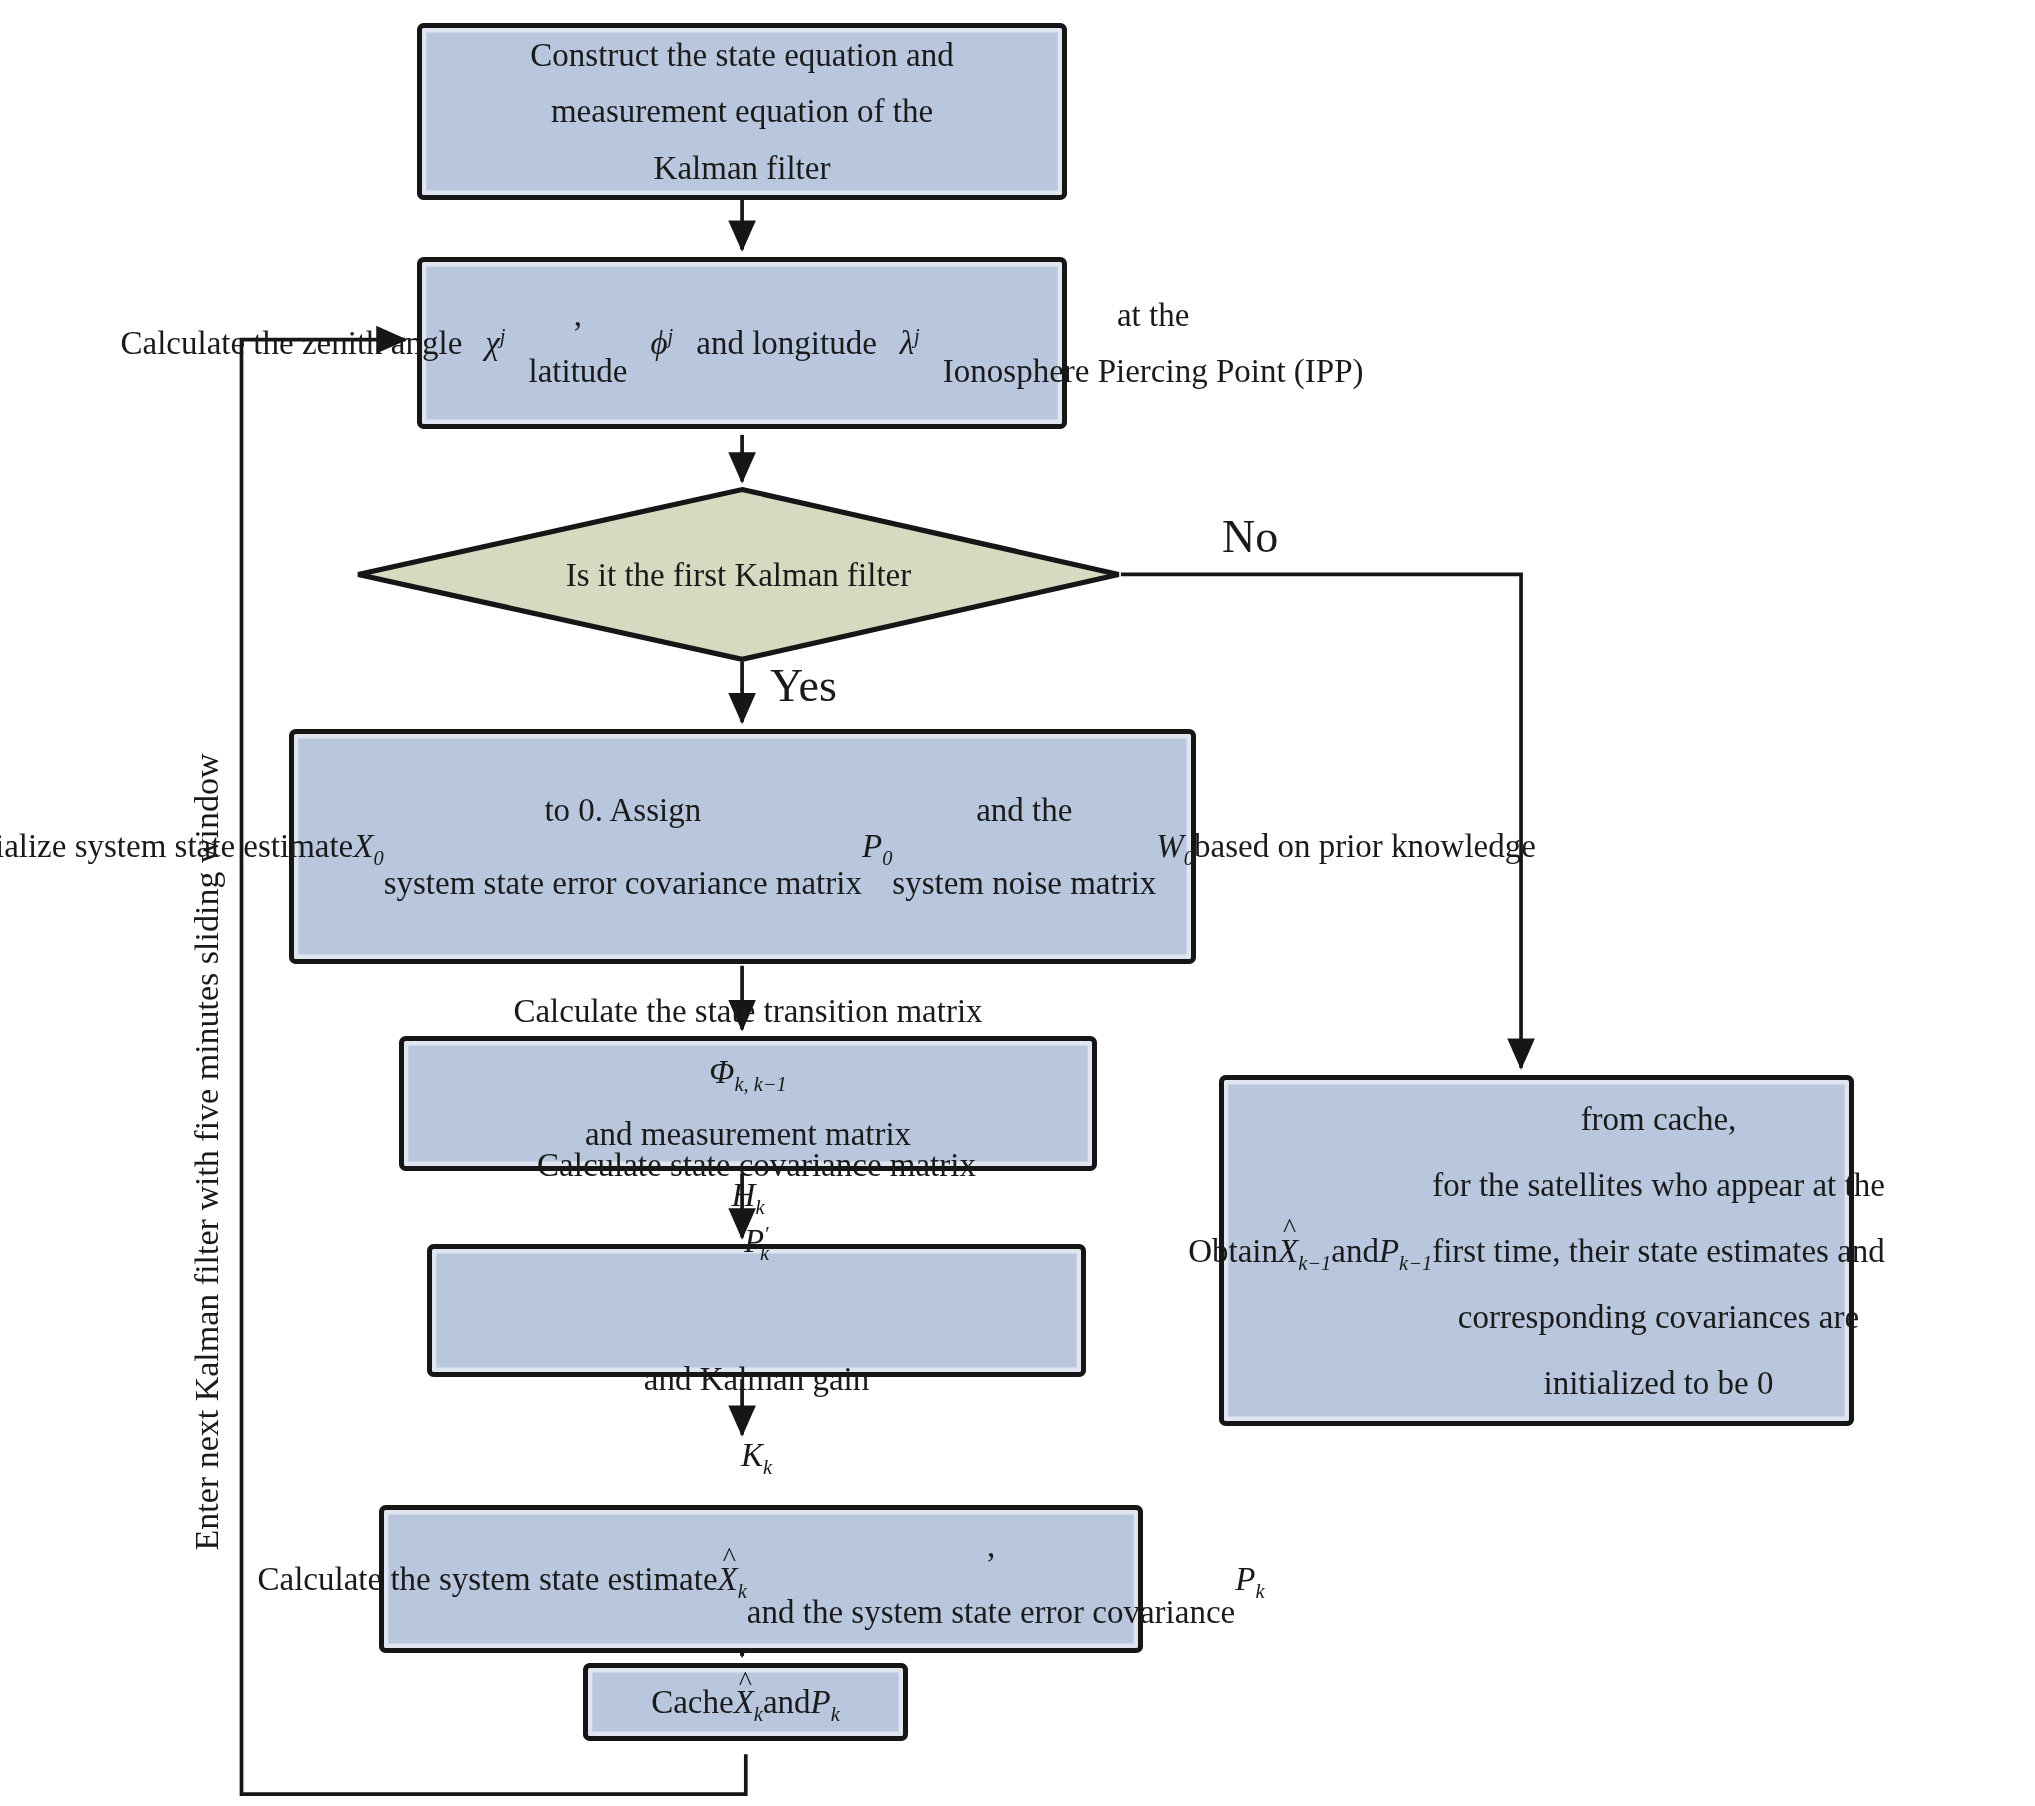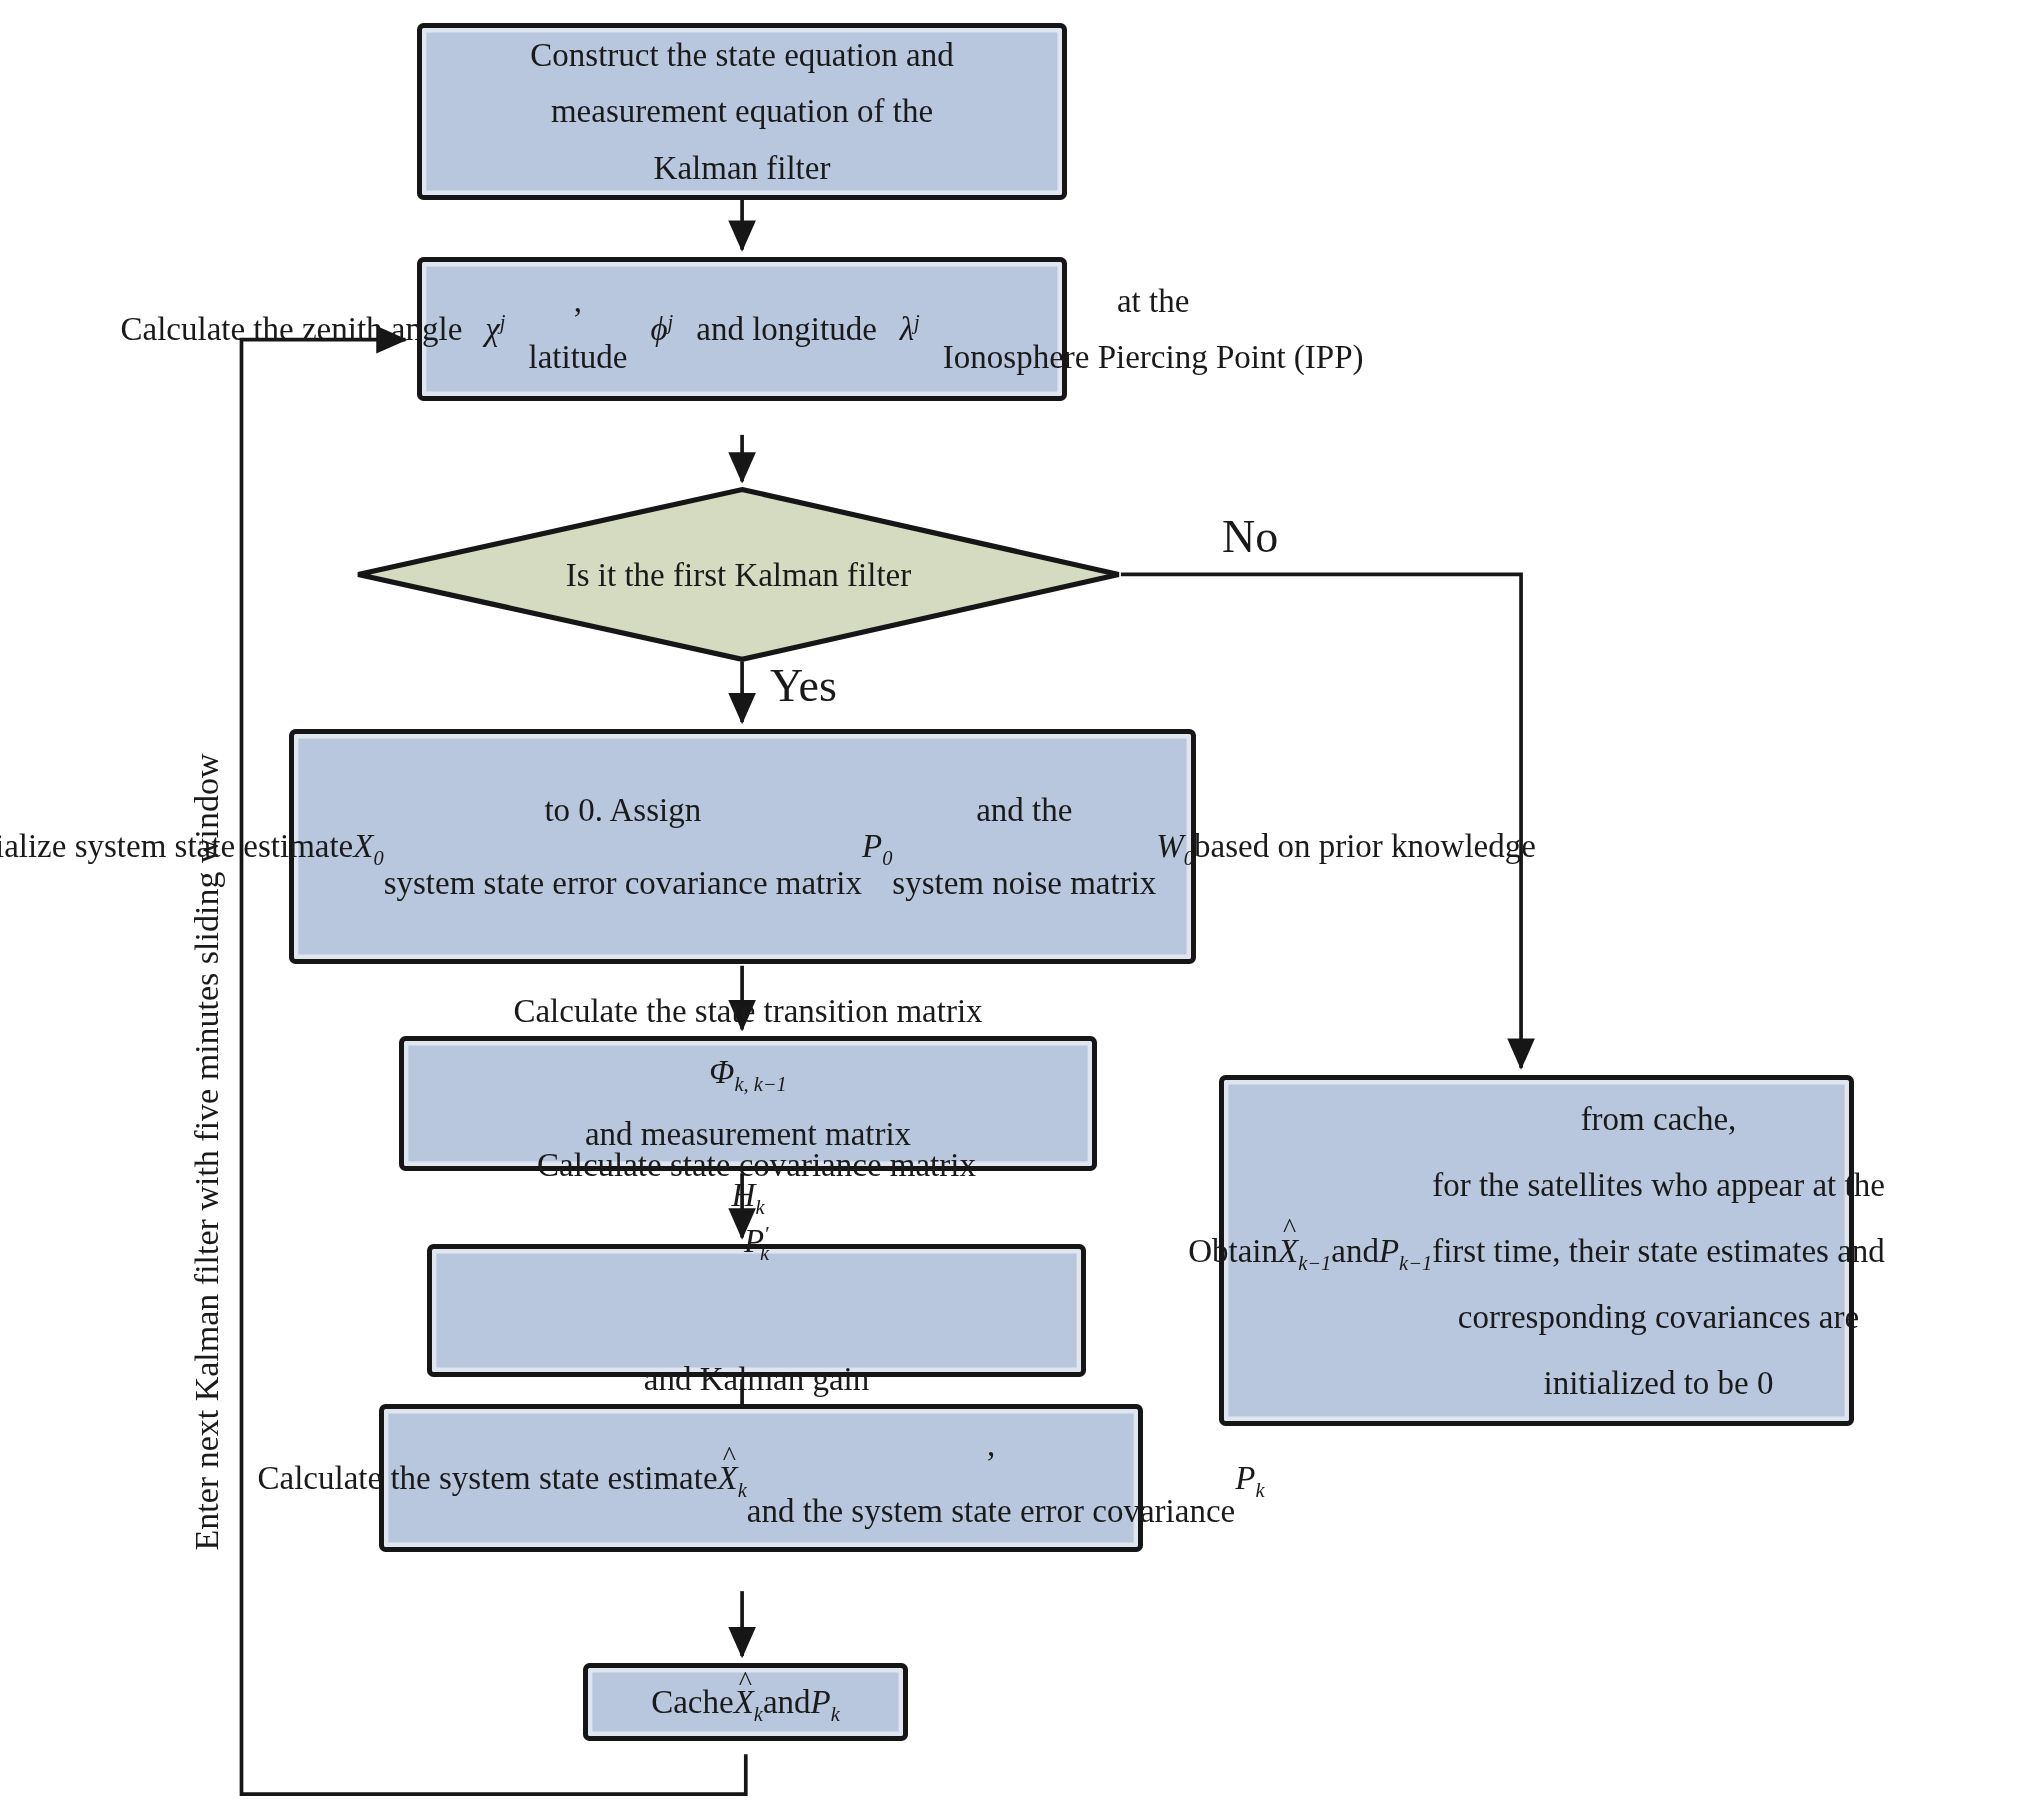"Calculate the zenith angle," div.node { height: 144px -> 172px }
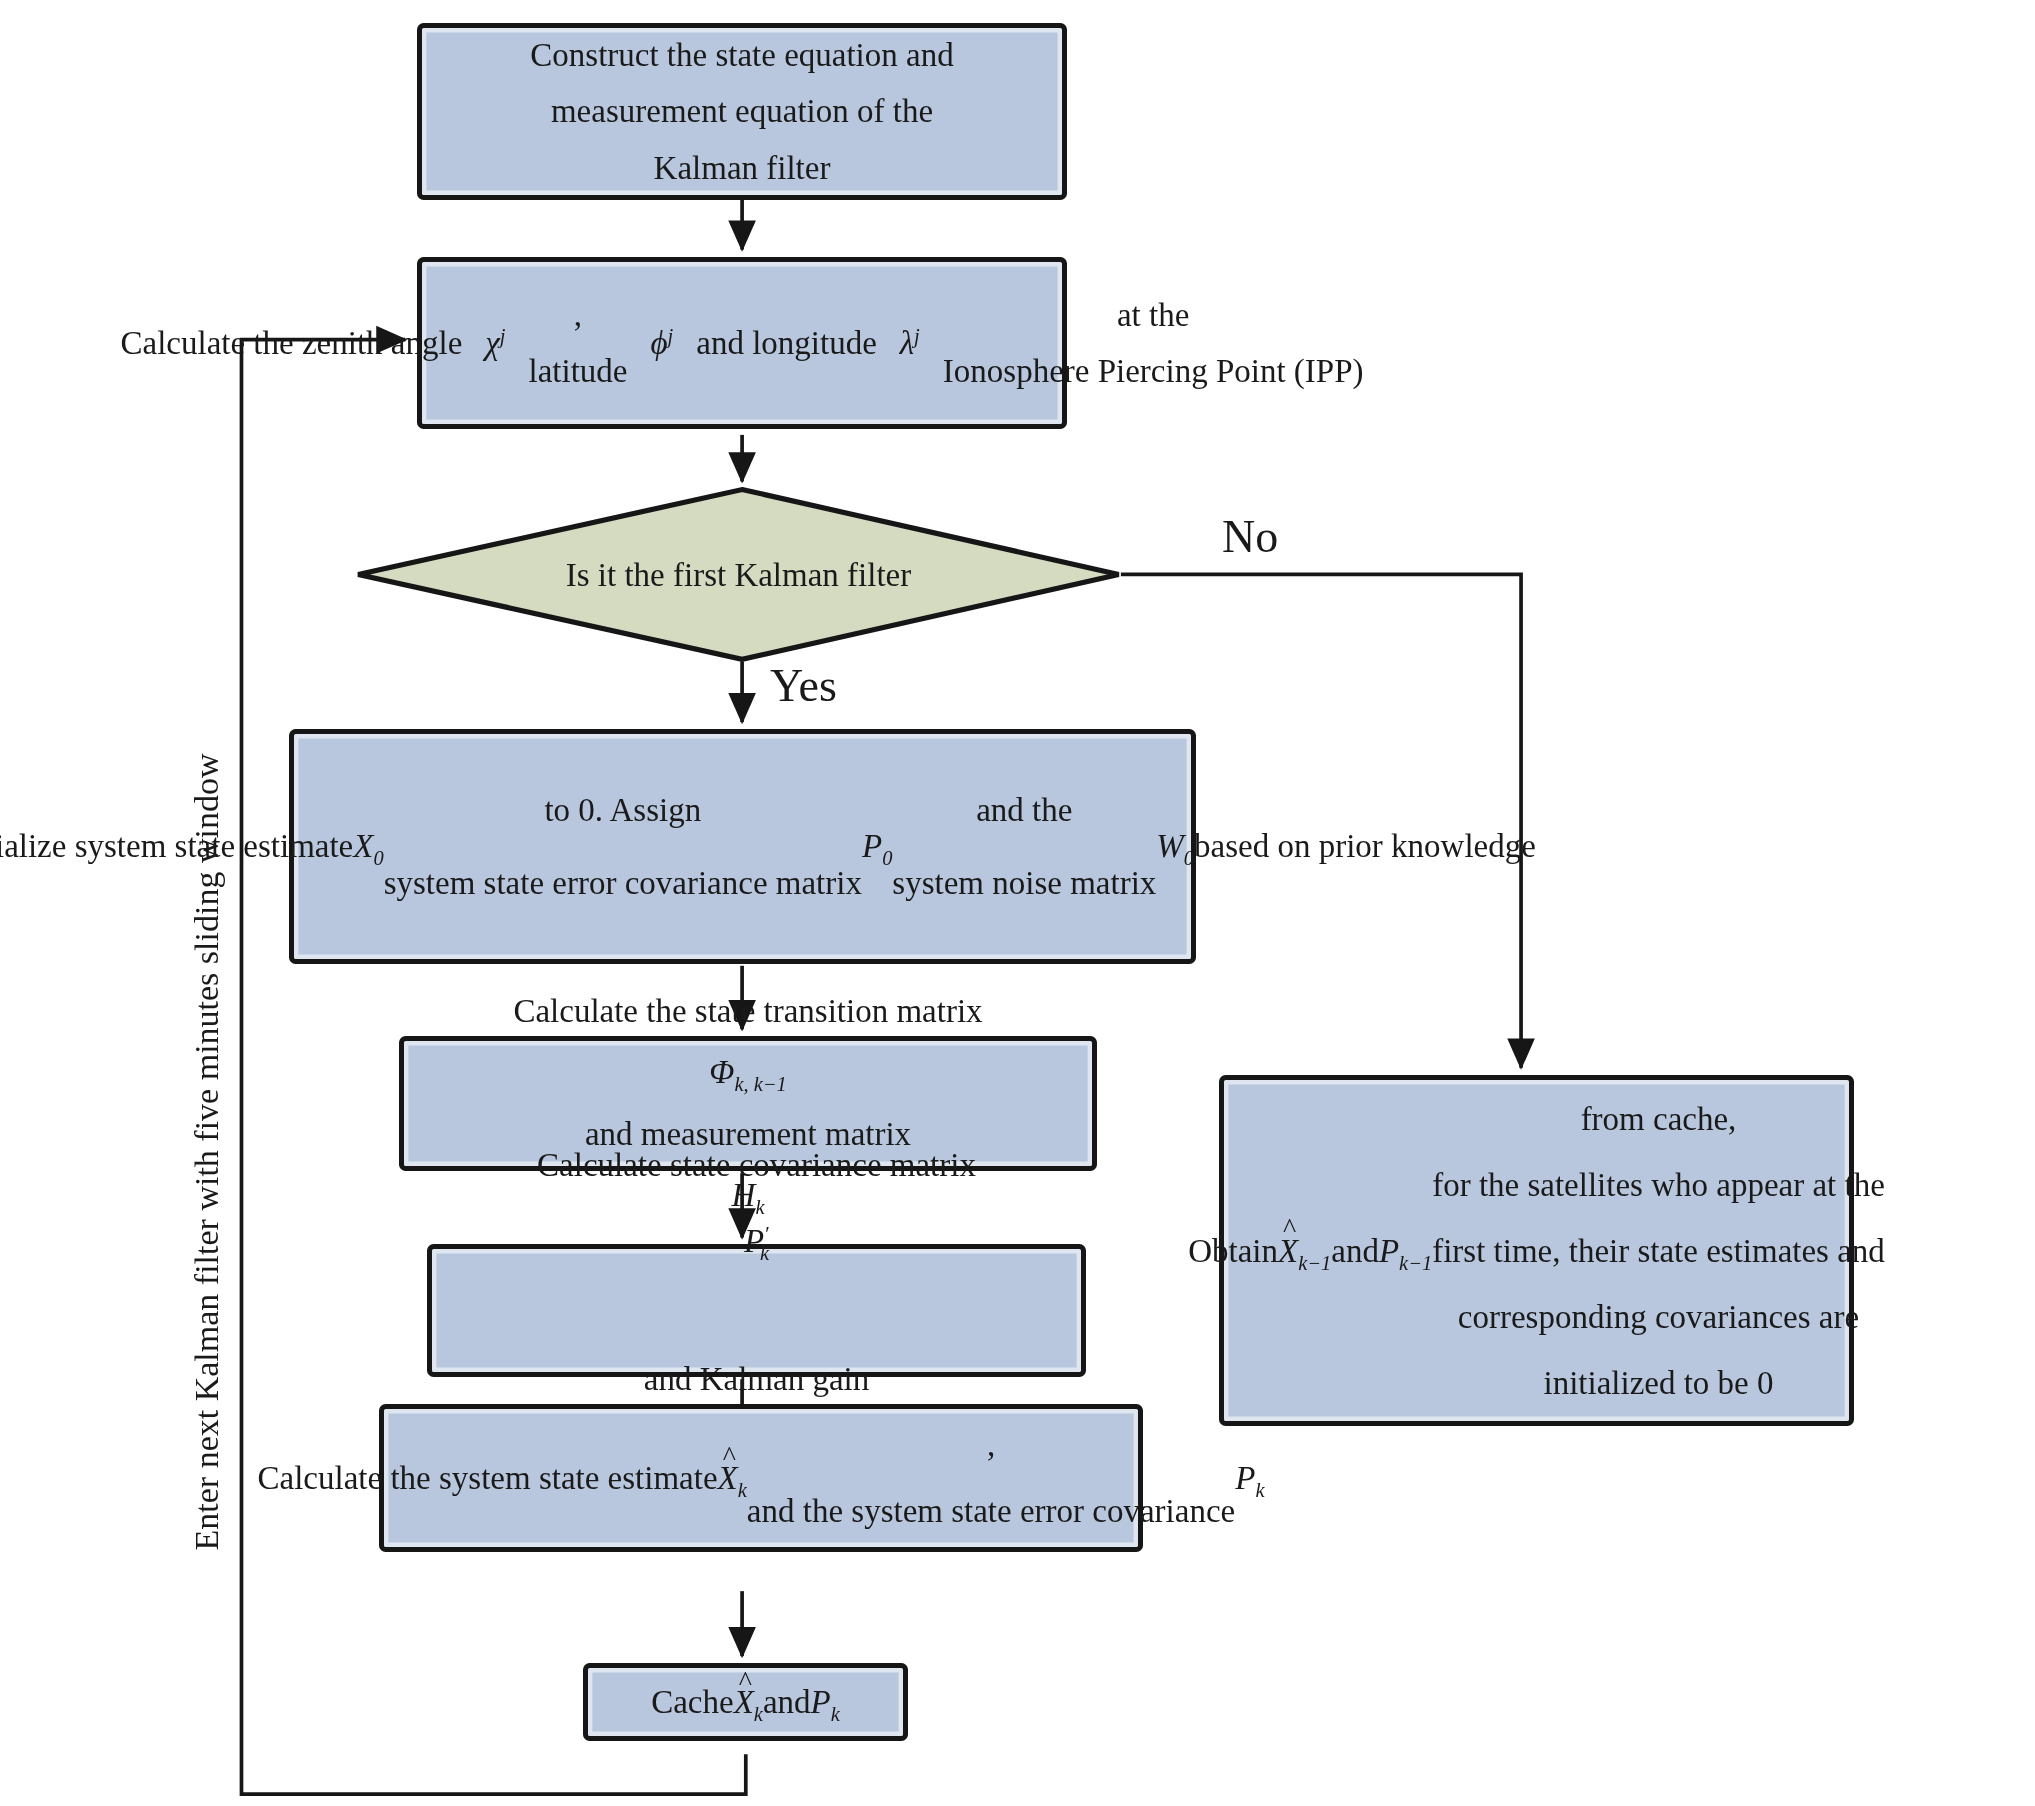"Calculate the system state estimate," div.node { top: 1404px -> 1505px }
